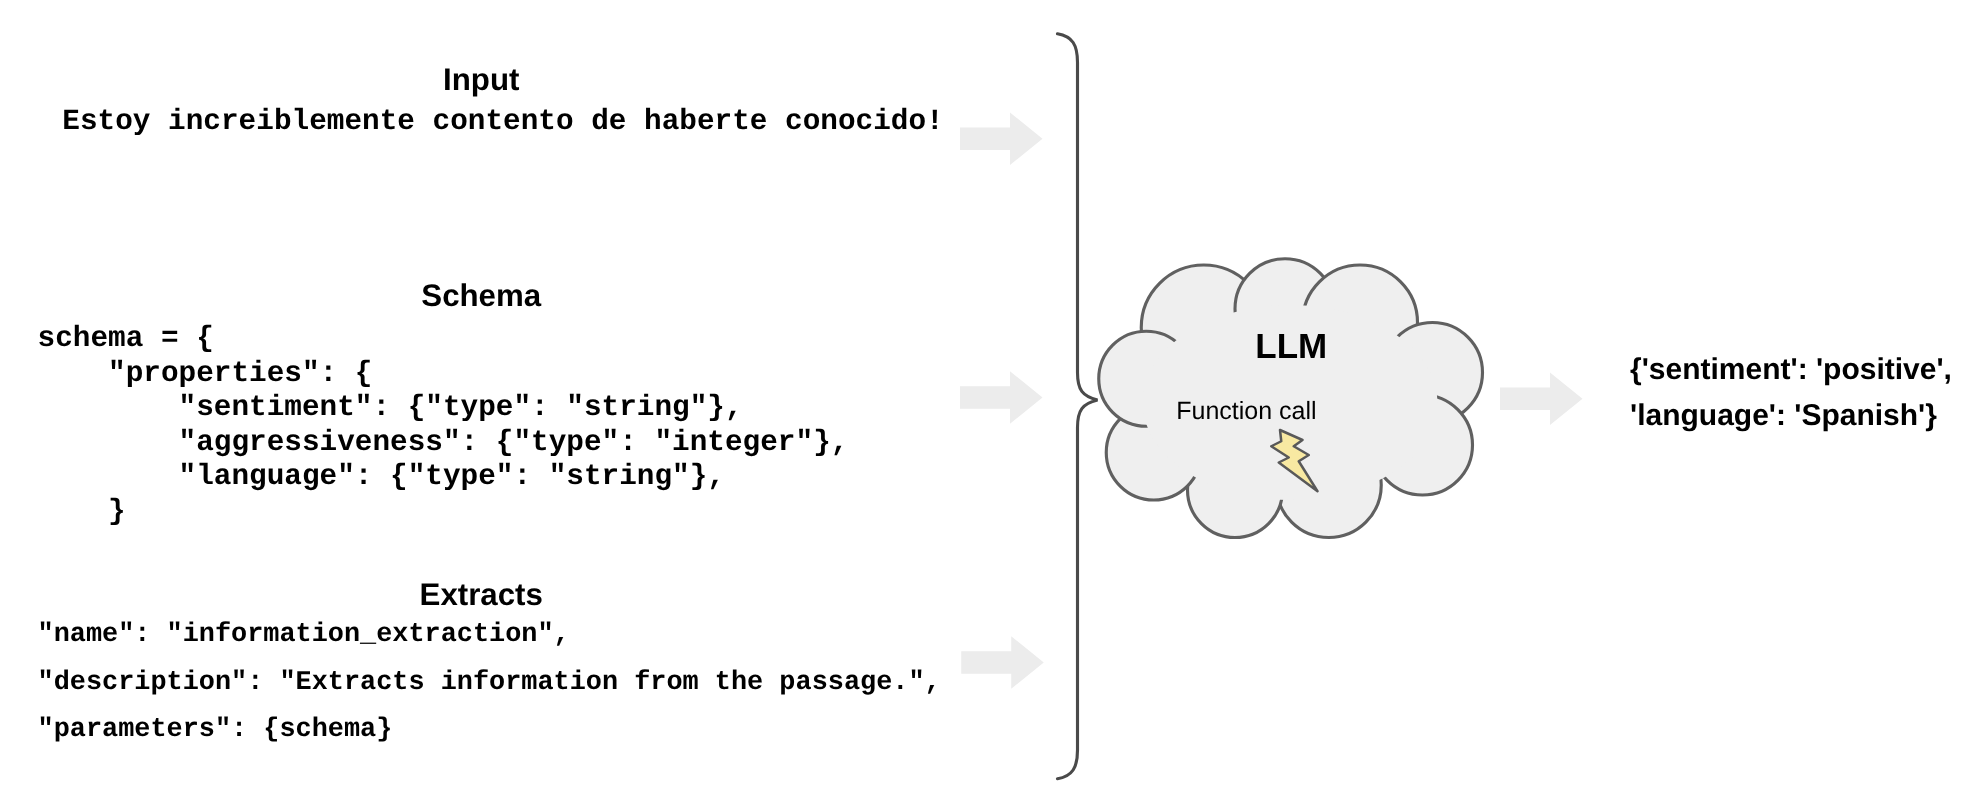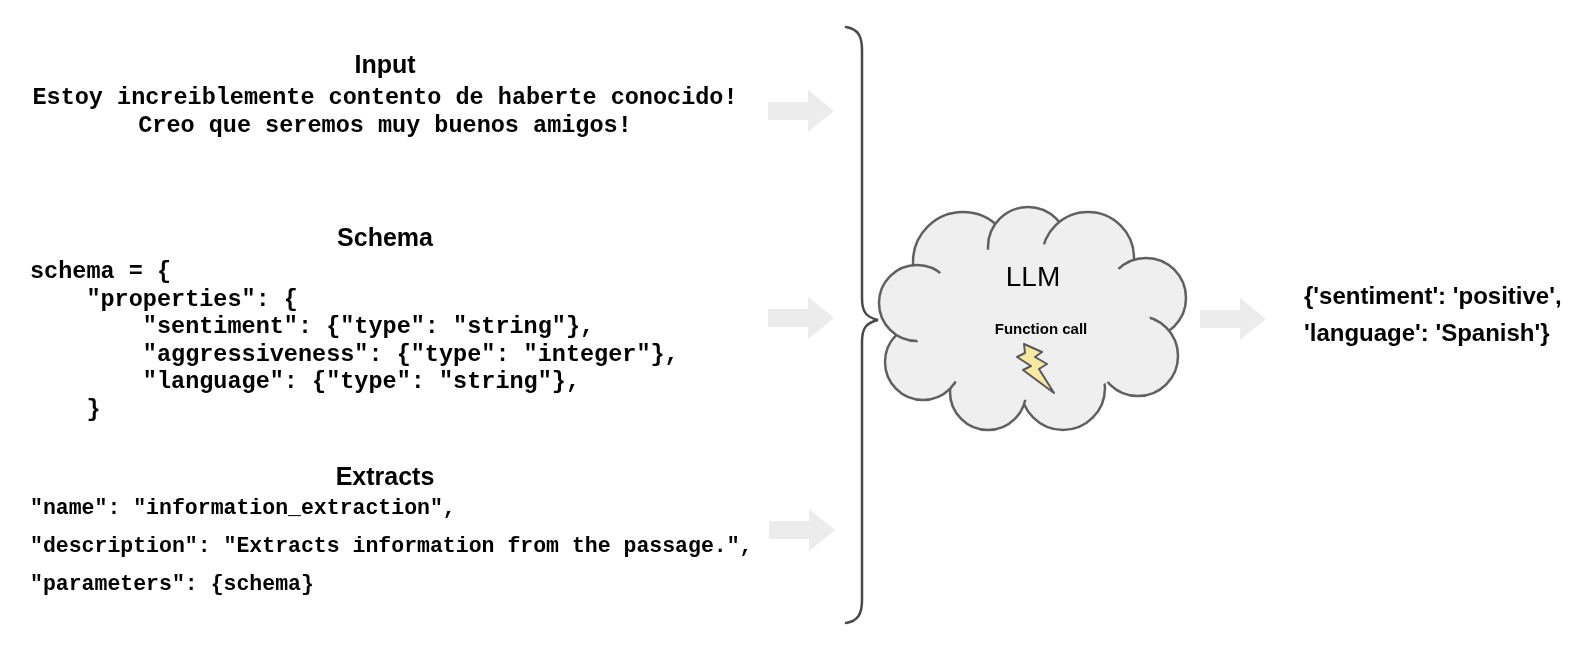"Estoy increiblemente contento de haberte" .mono { text-align: none -> right }
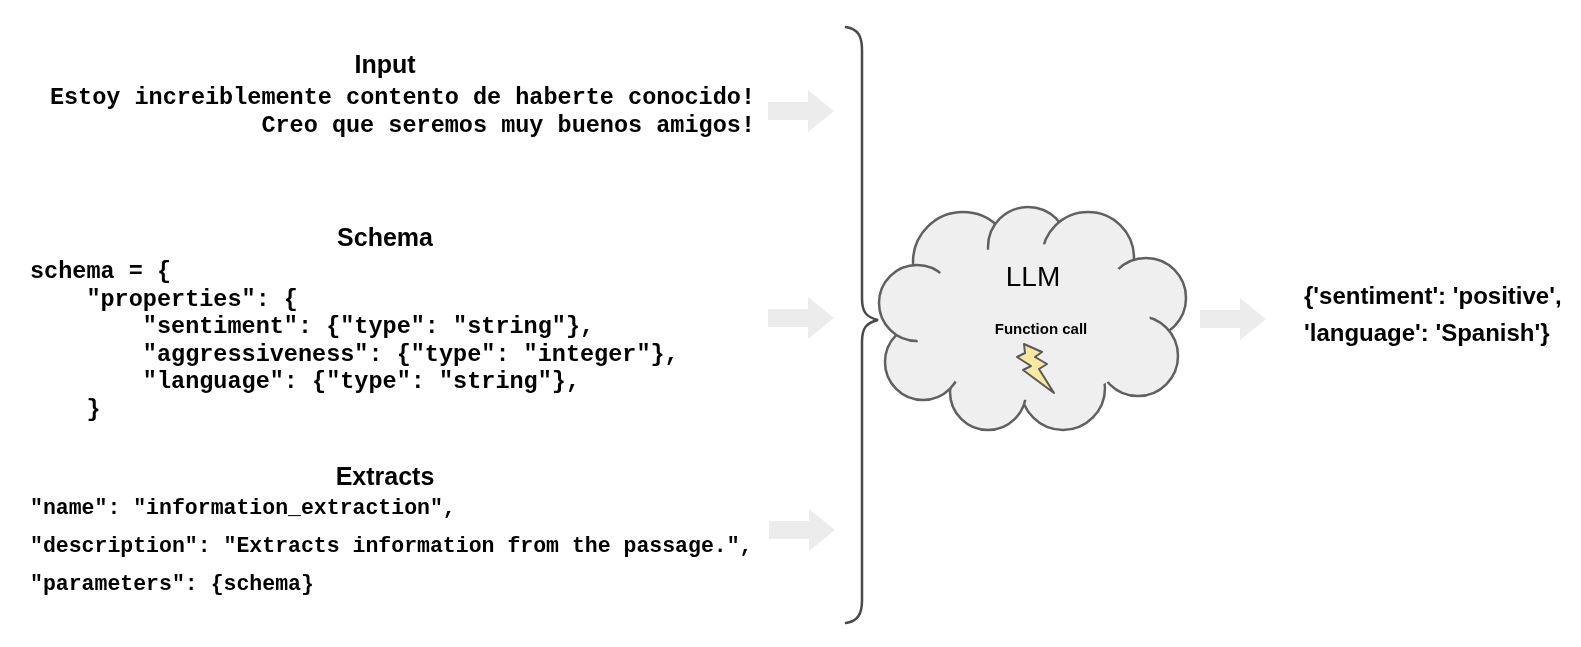"Creo que seremos muy buenos" div.abs { html: <div>Creo que seremos muy buenos amigos!</div> -> none }
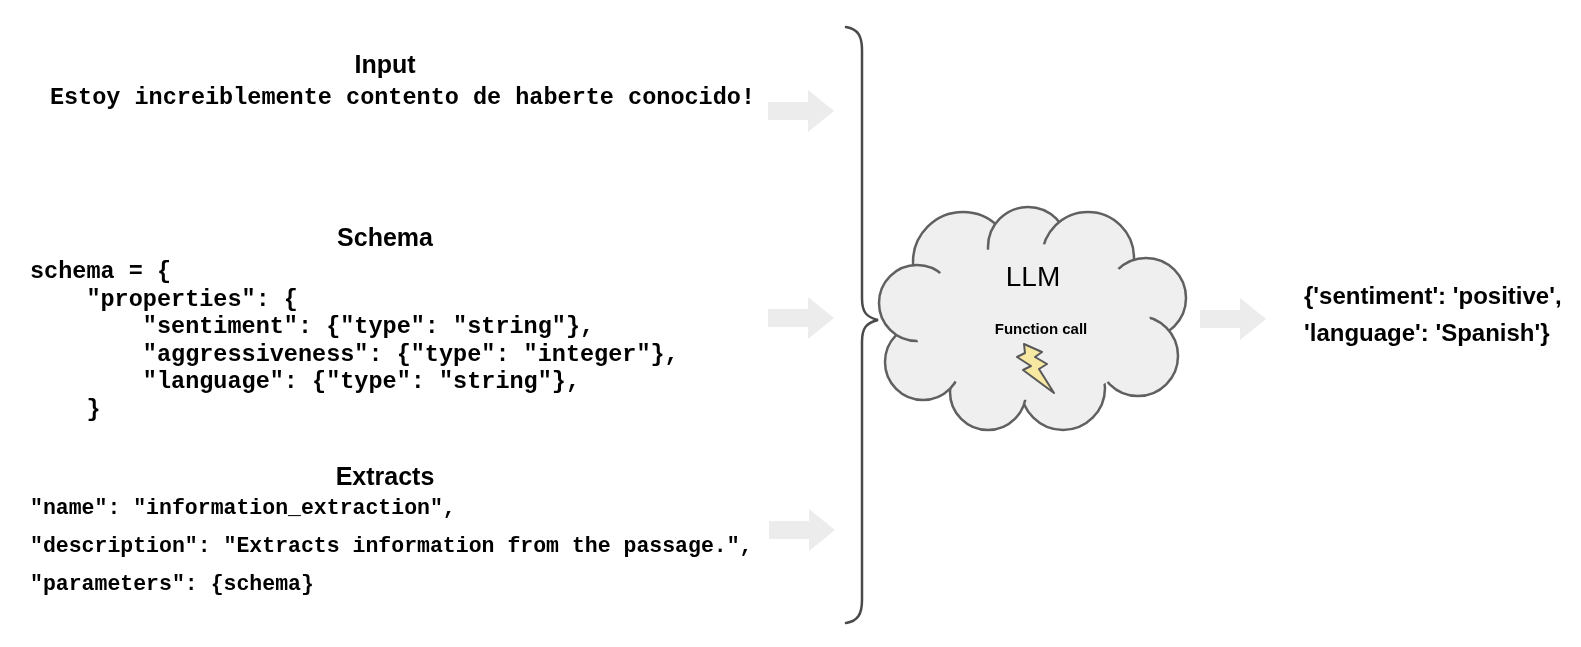"LLM" .cloud-label { font-weight: normal -> bold }
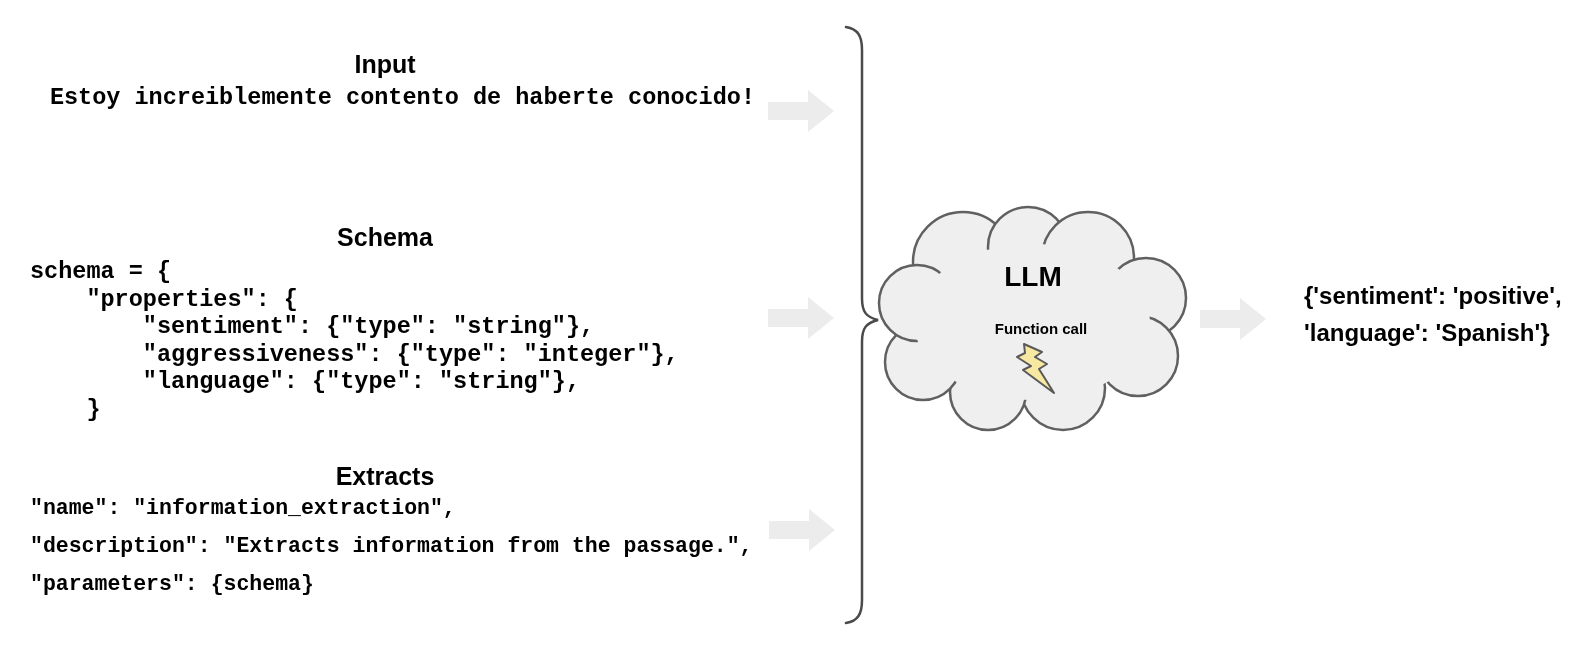"Function call" .cloud-sublabel { font-size: 15px -> 20px; font-weight: bold -> normal; text-align: center -> none }
